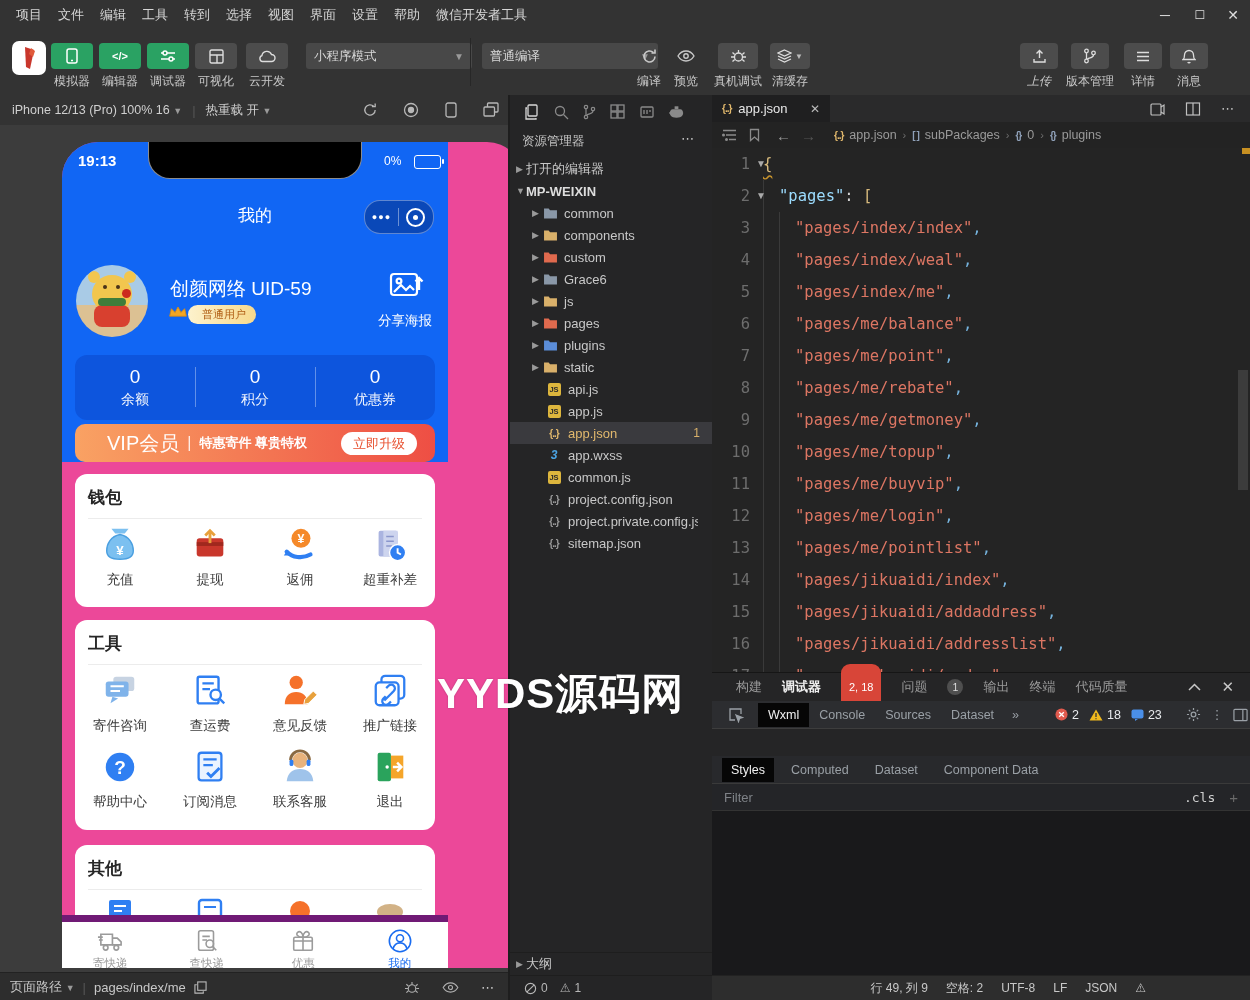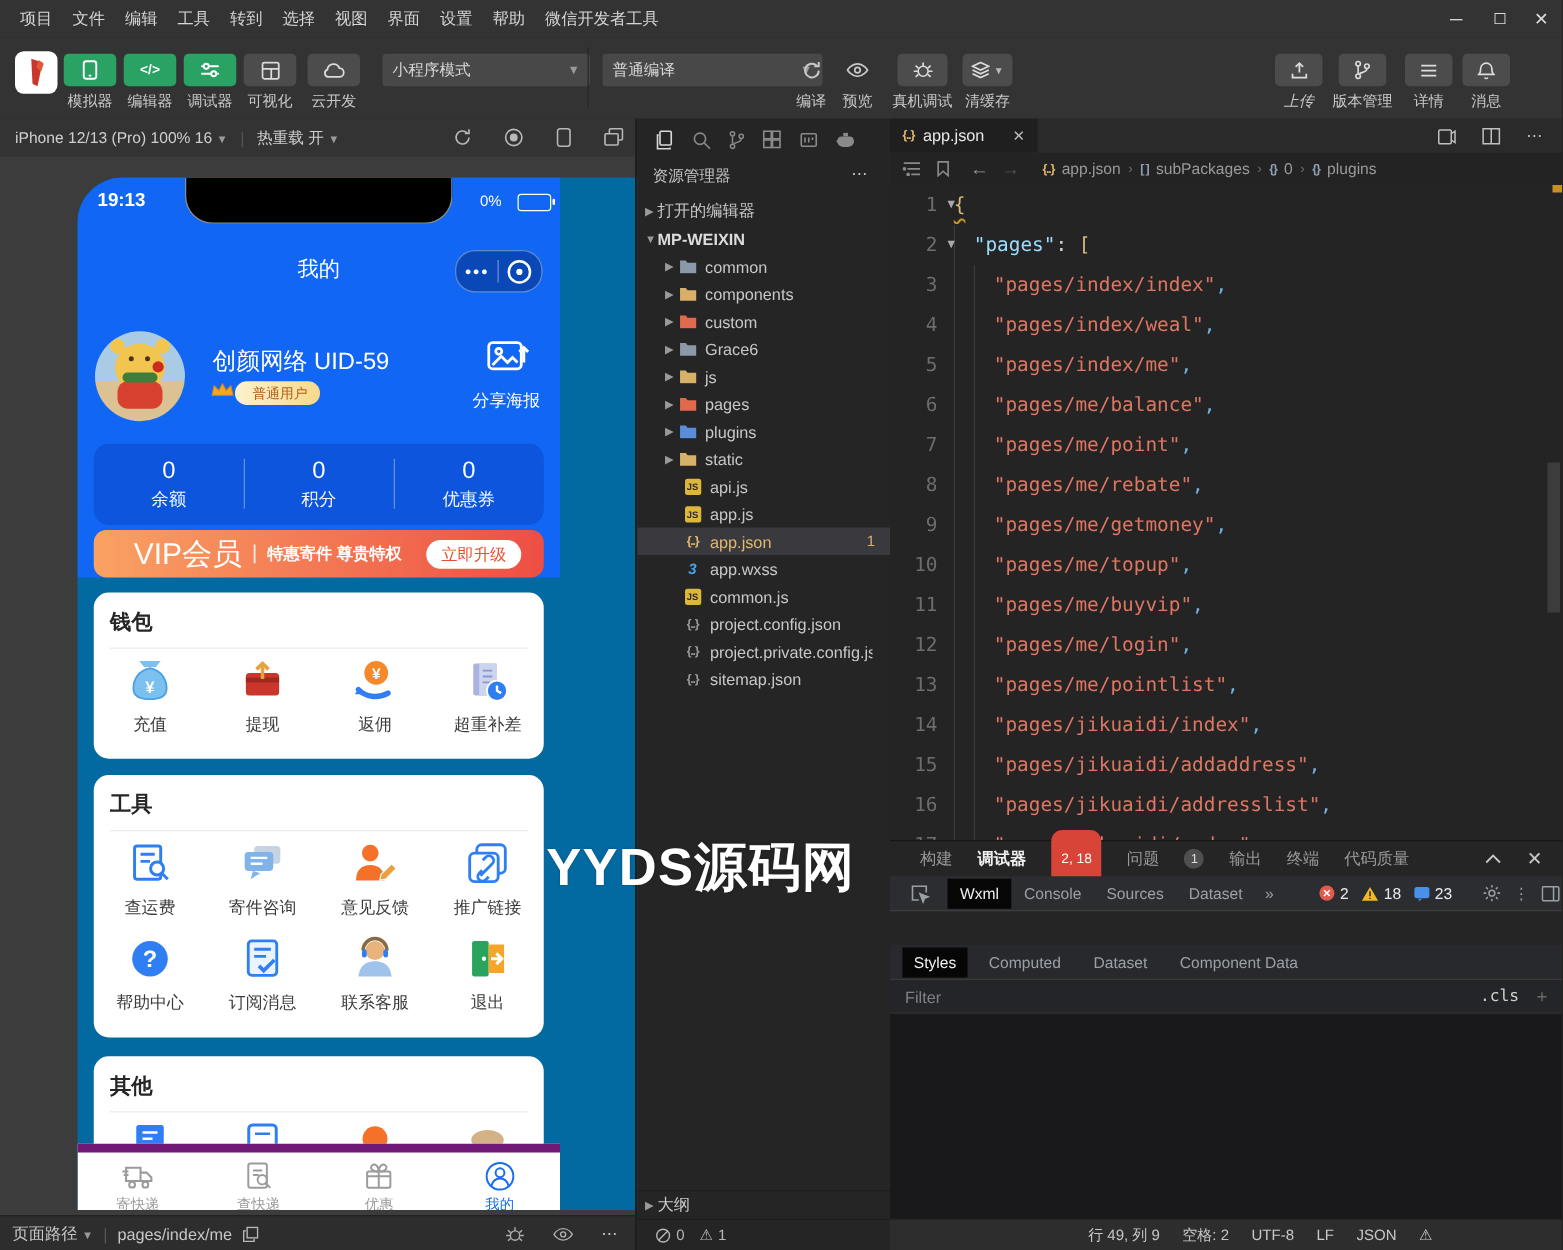"19:13" .phone { background: #0369a1 -> #ec4899; padding-left: 19px -> none }
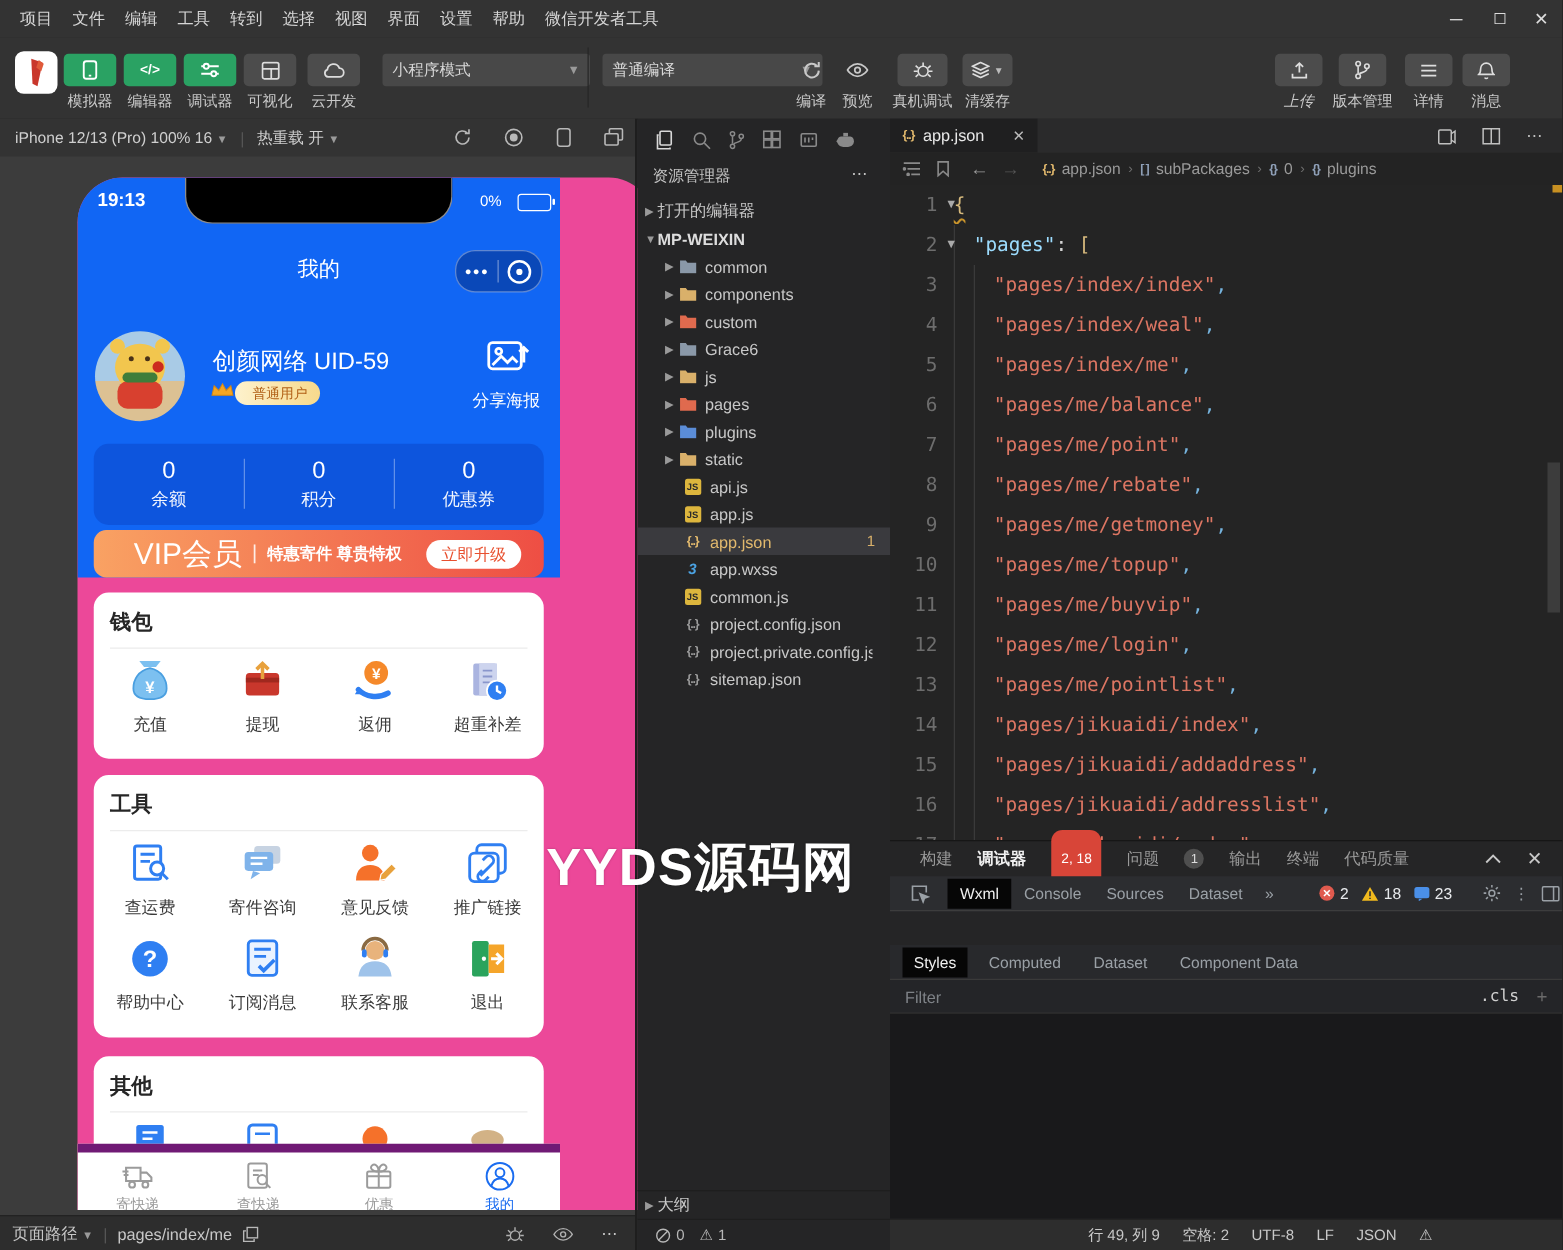"VIP会员" .vip-t { font-size: 24px -> 20px }
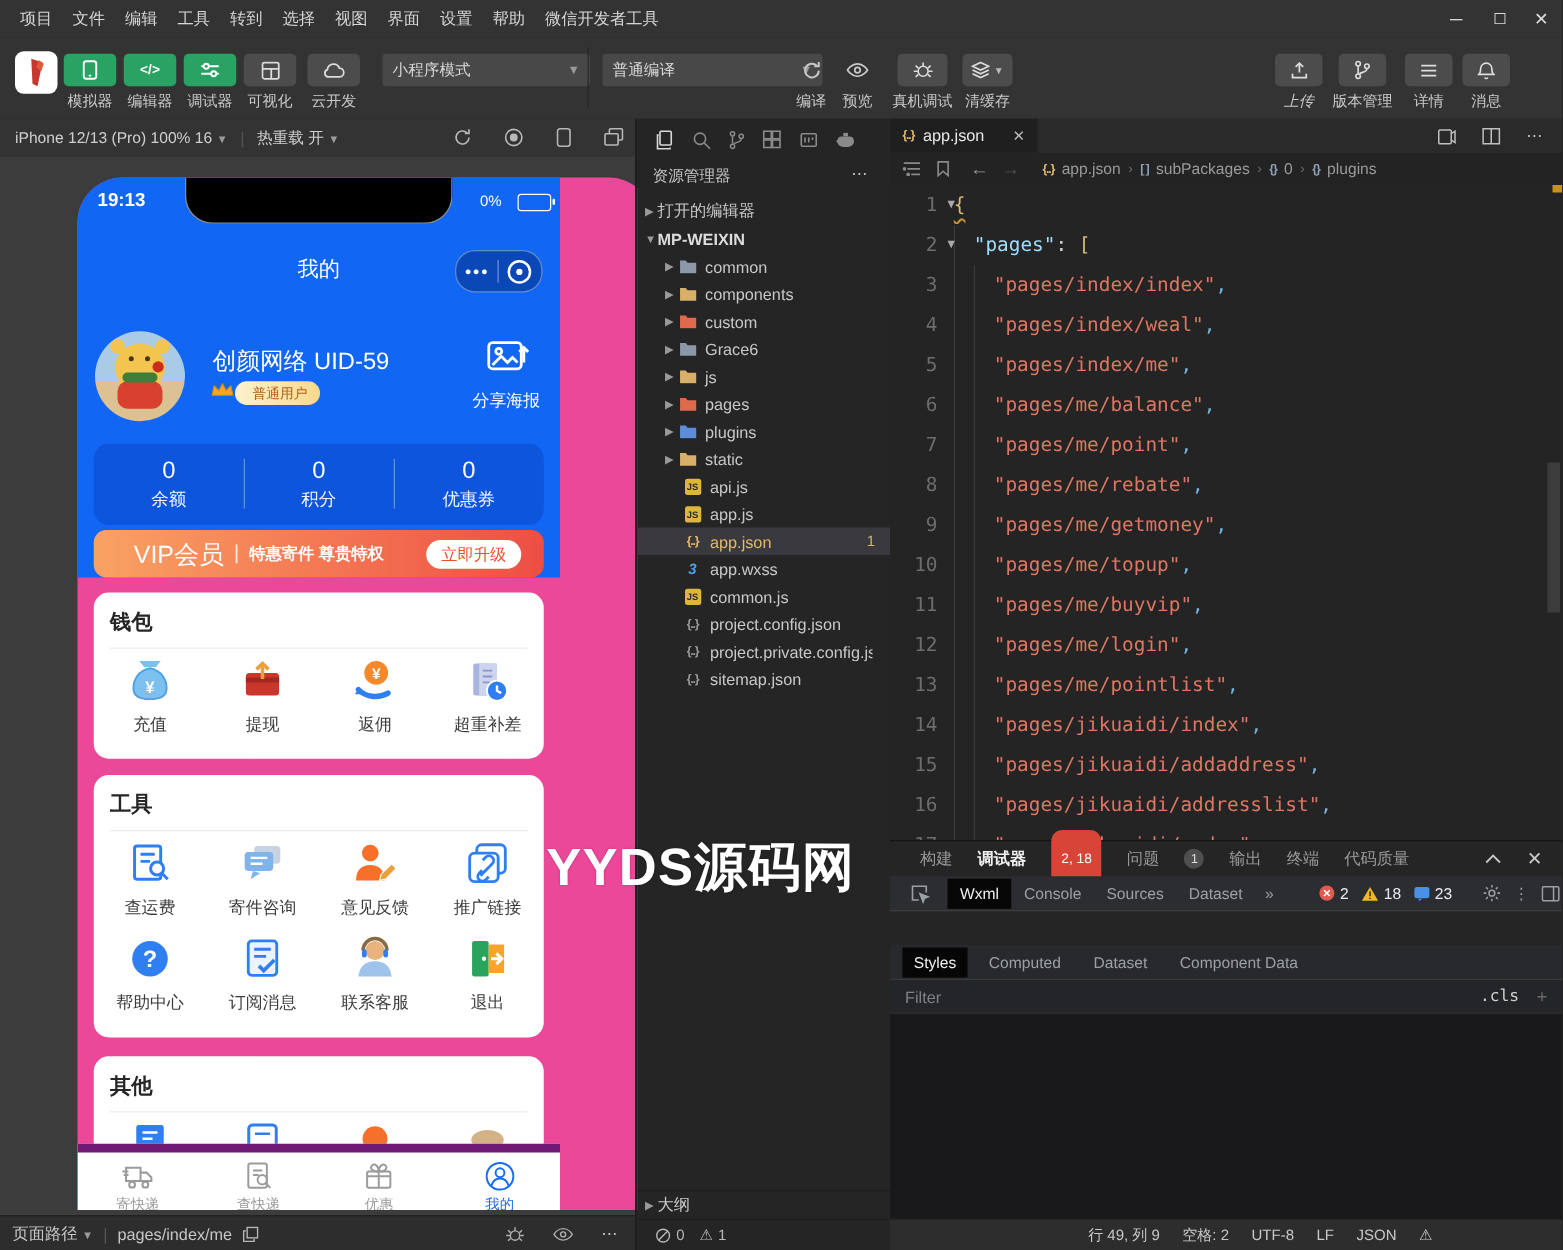"查运费" div.gitem { order: before "寄件咨询" -> after "寄件咨询" }
